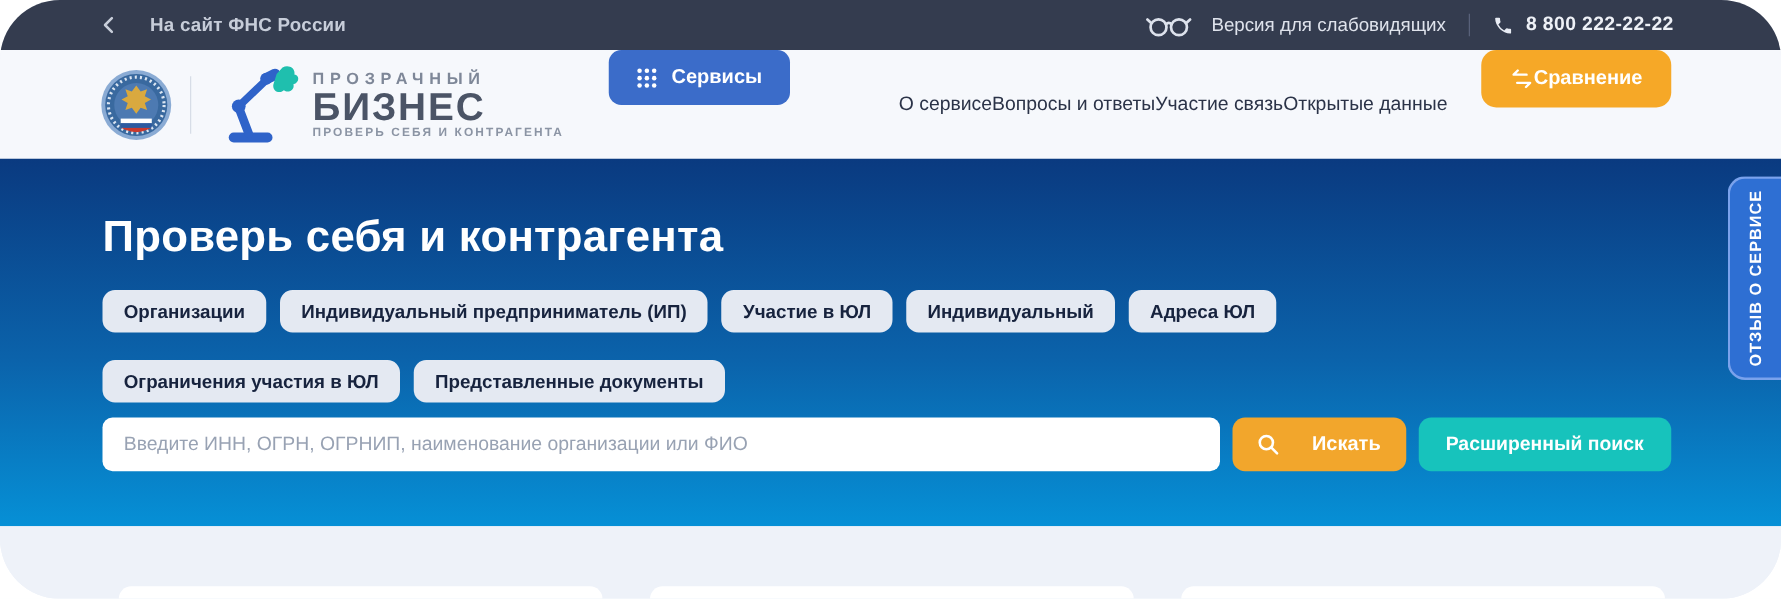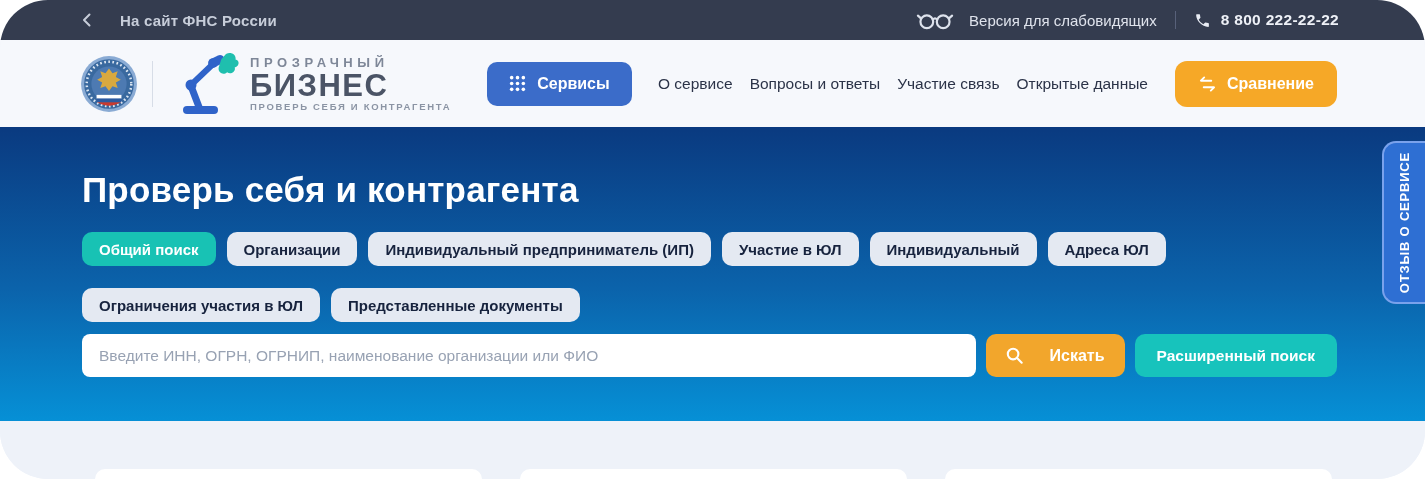"ПРОЗРАЧНЫЙ" .header { align-items: center -> none }
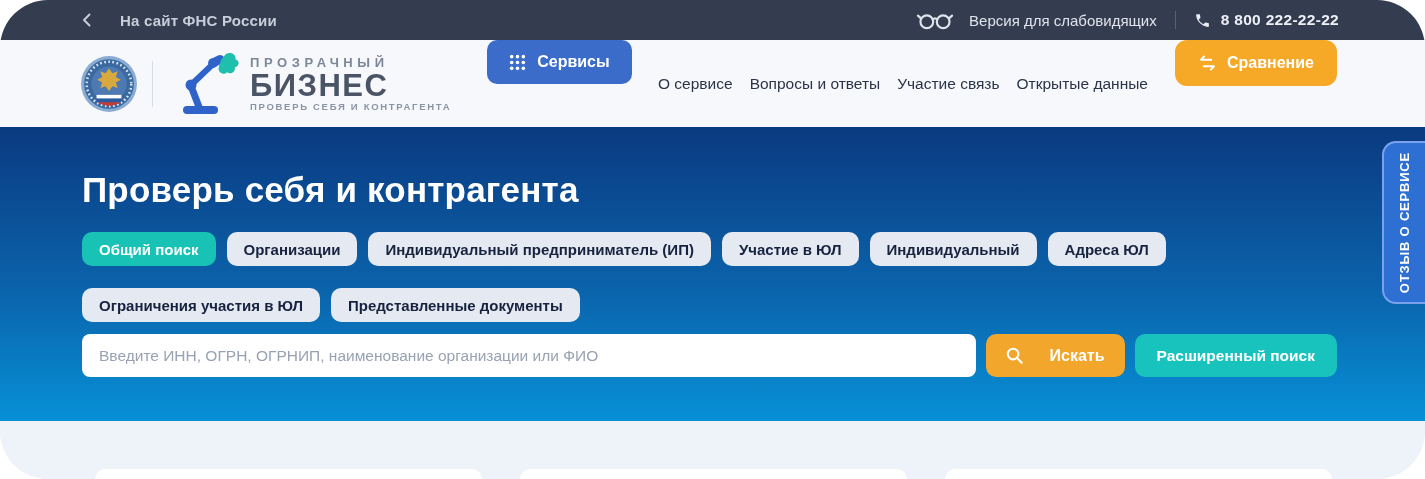"Сравнение" .compare-btn { gap: 10px -> none }
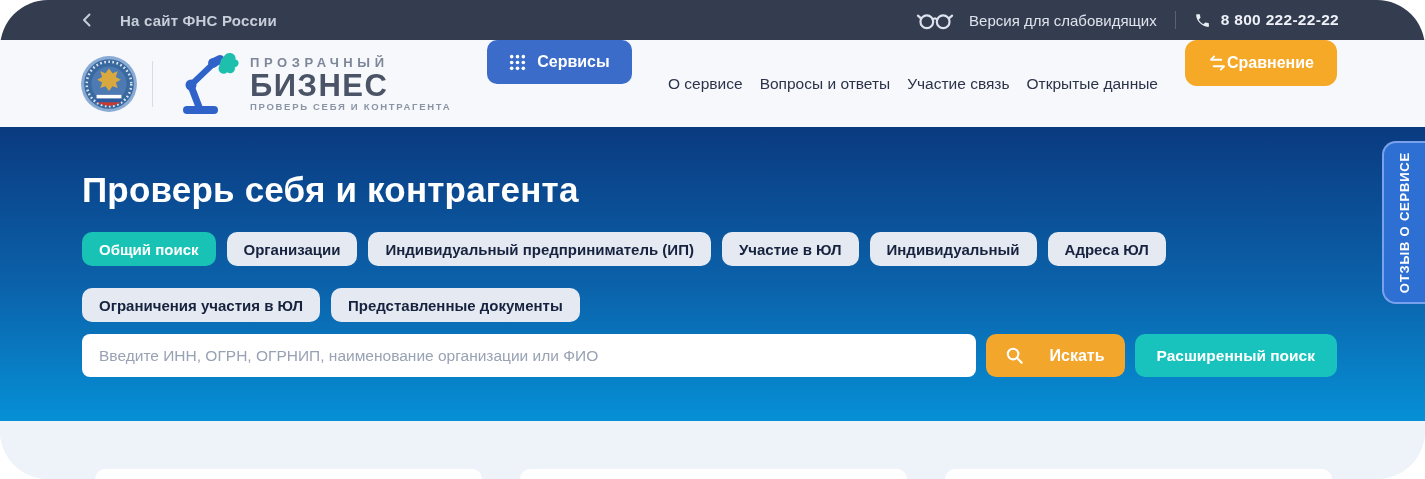"О сервисе" .main-nav { gap: 17px -> none }
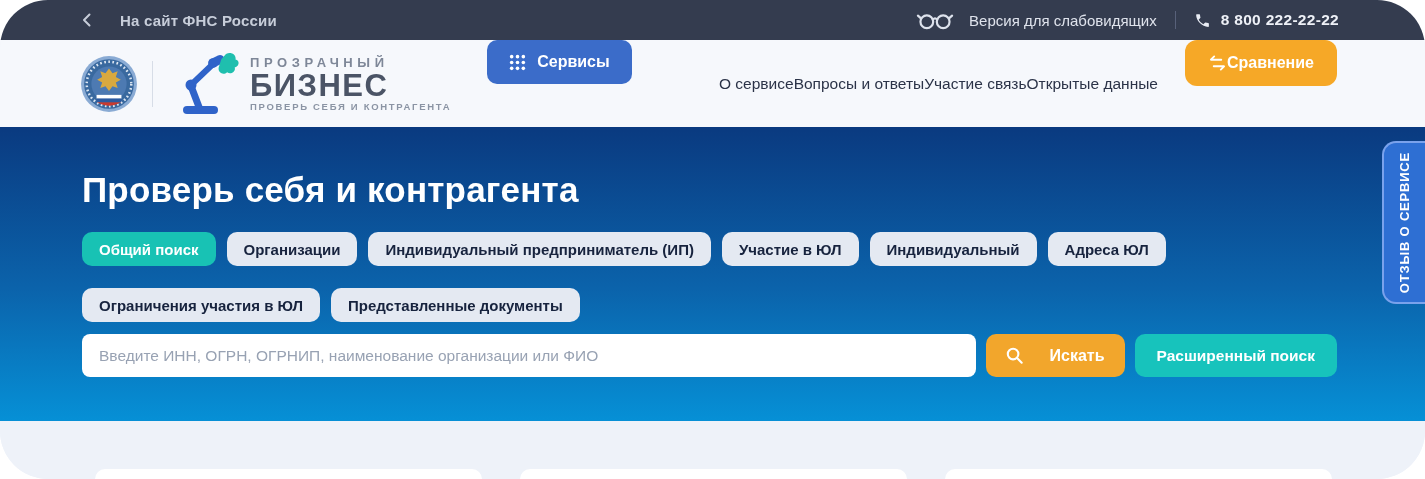"Общий поиск" button.tab { html: <button>Общий поиск</button> -> none }
